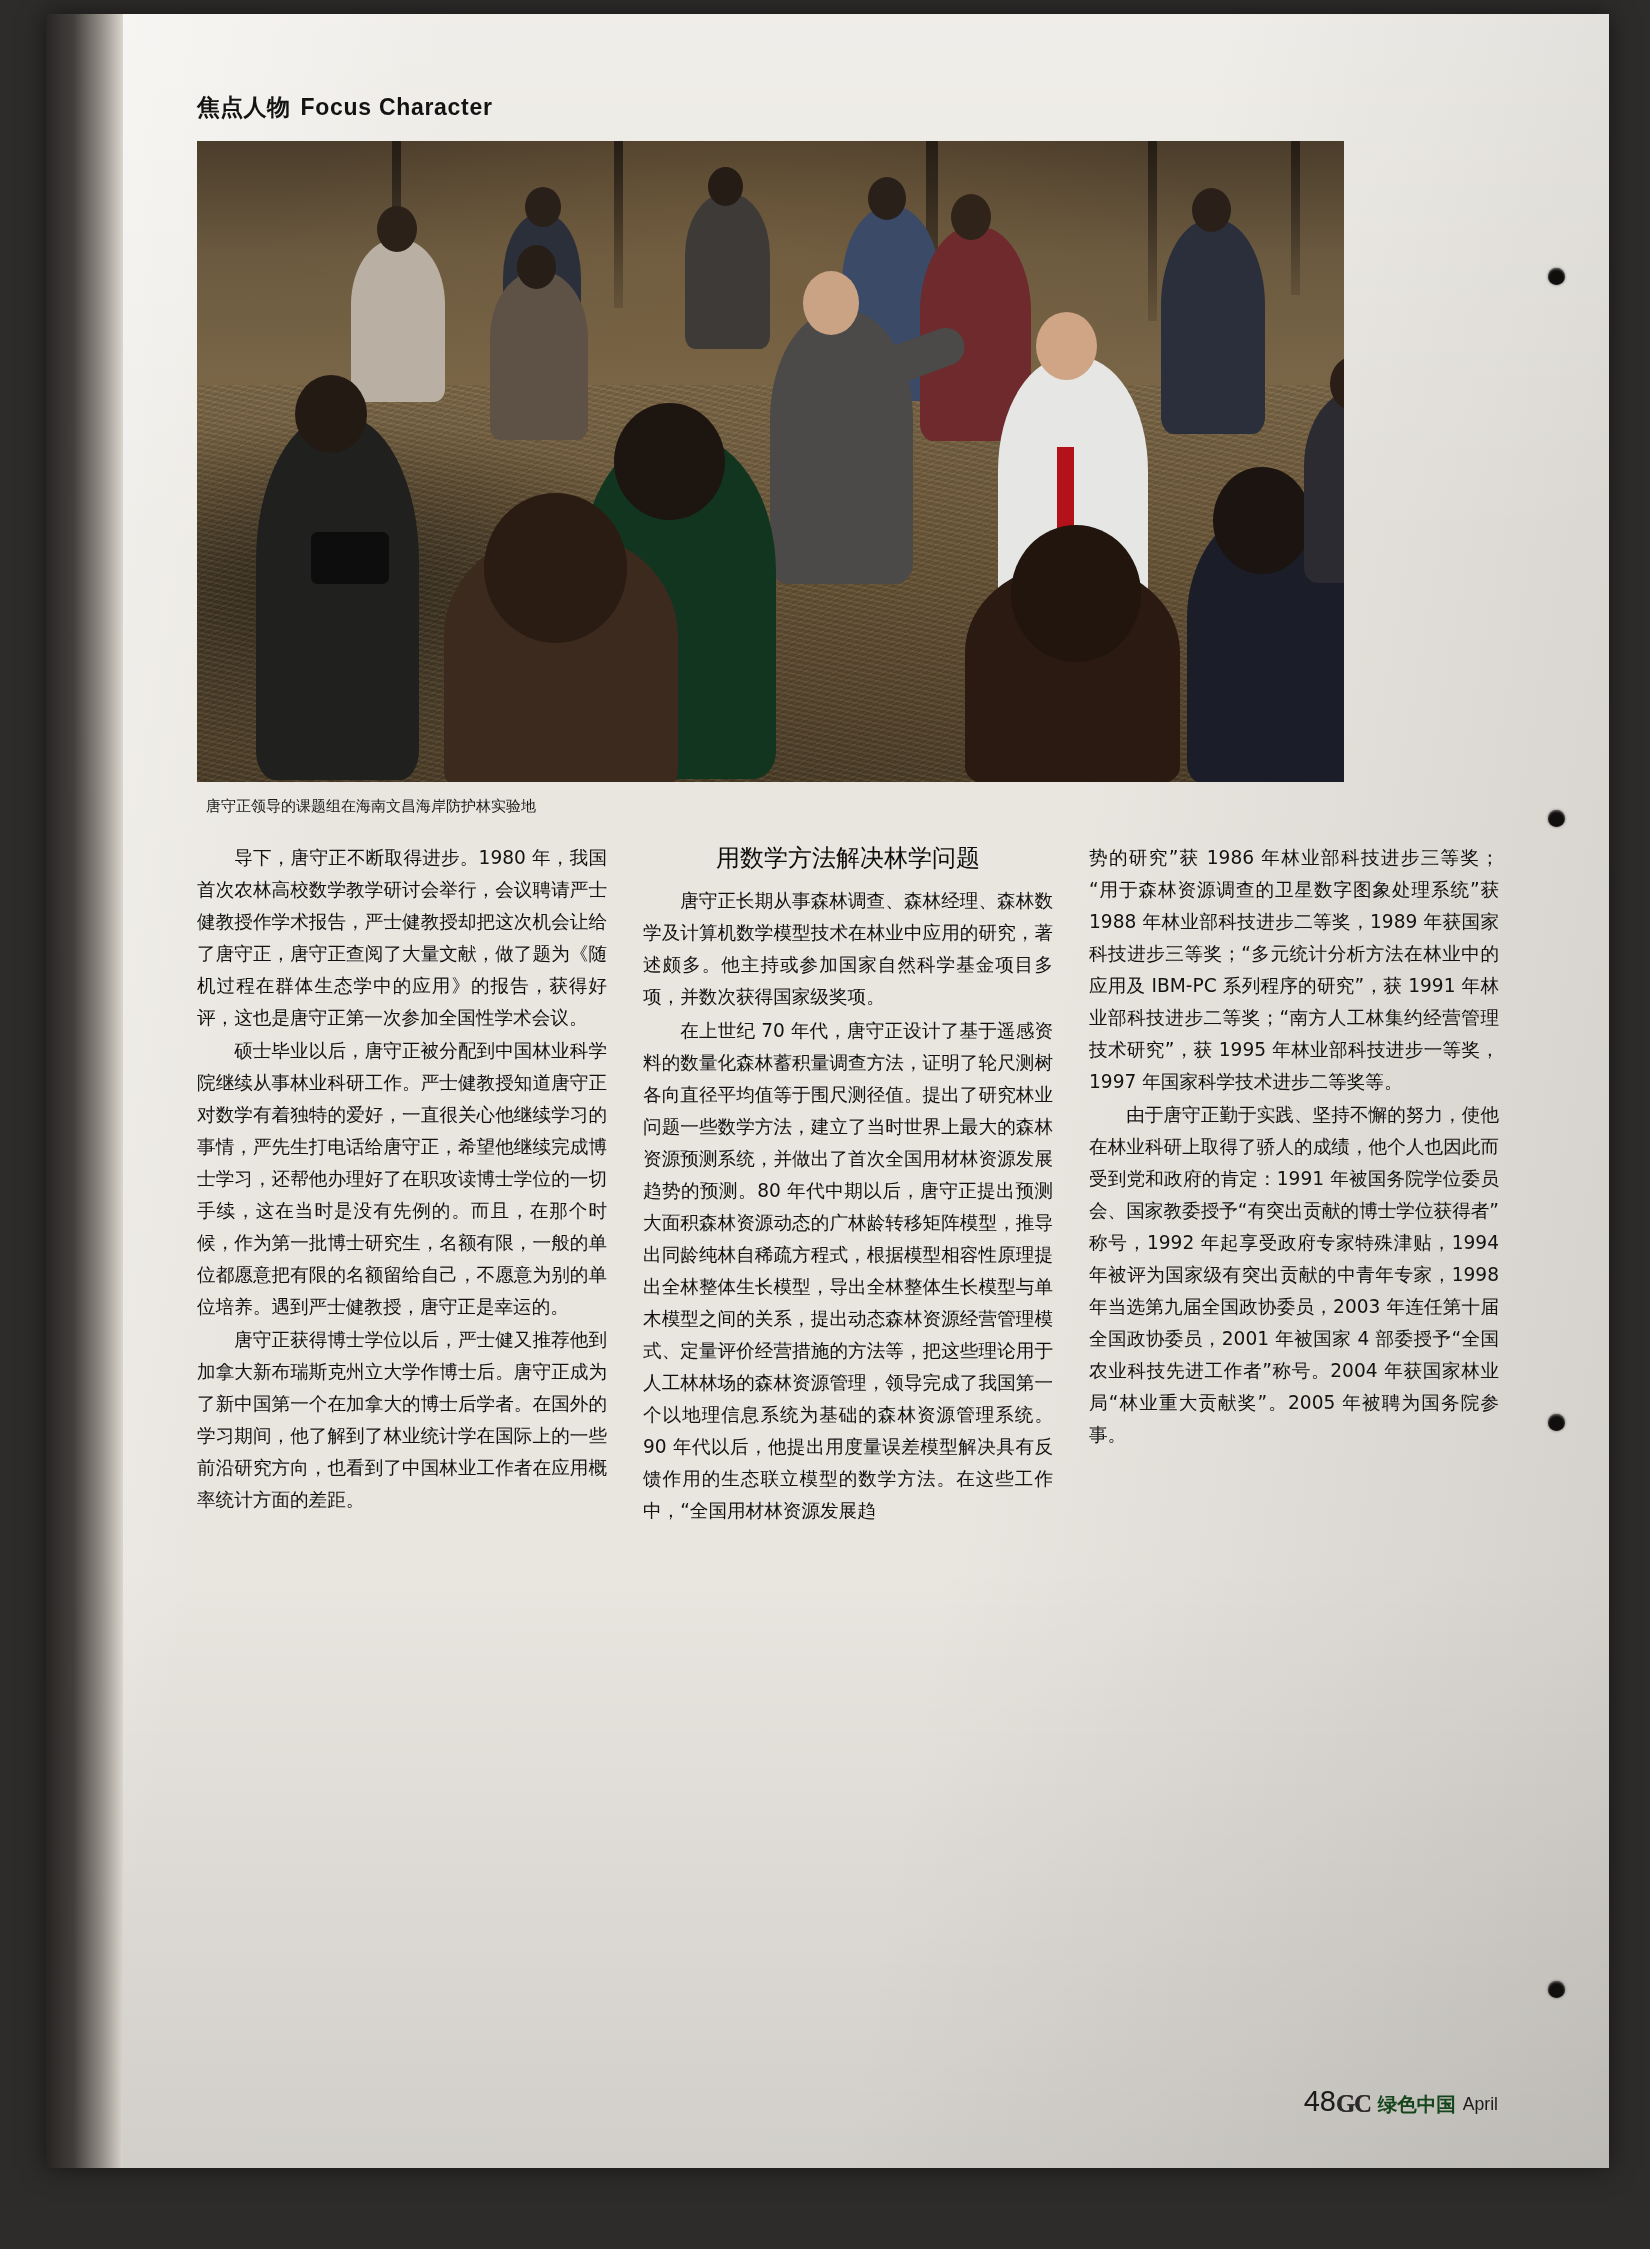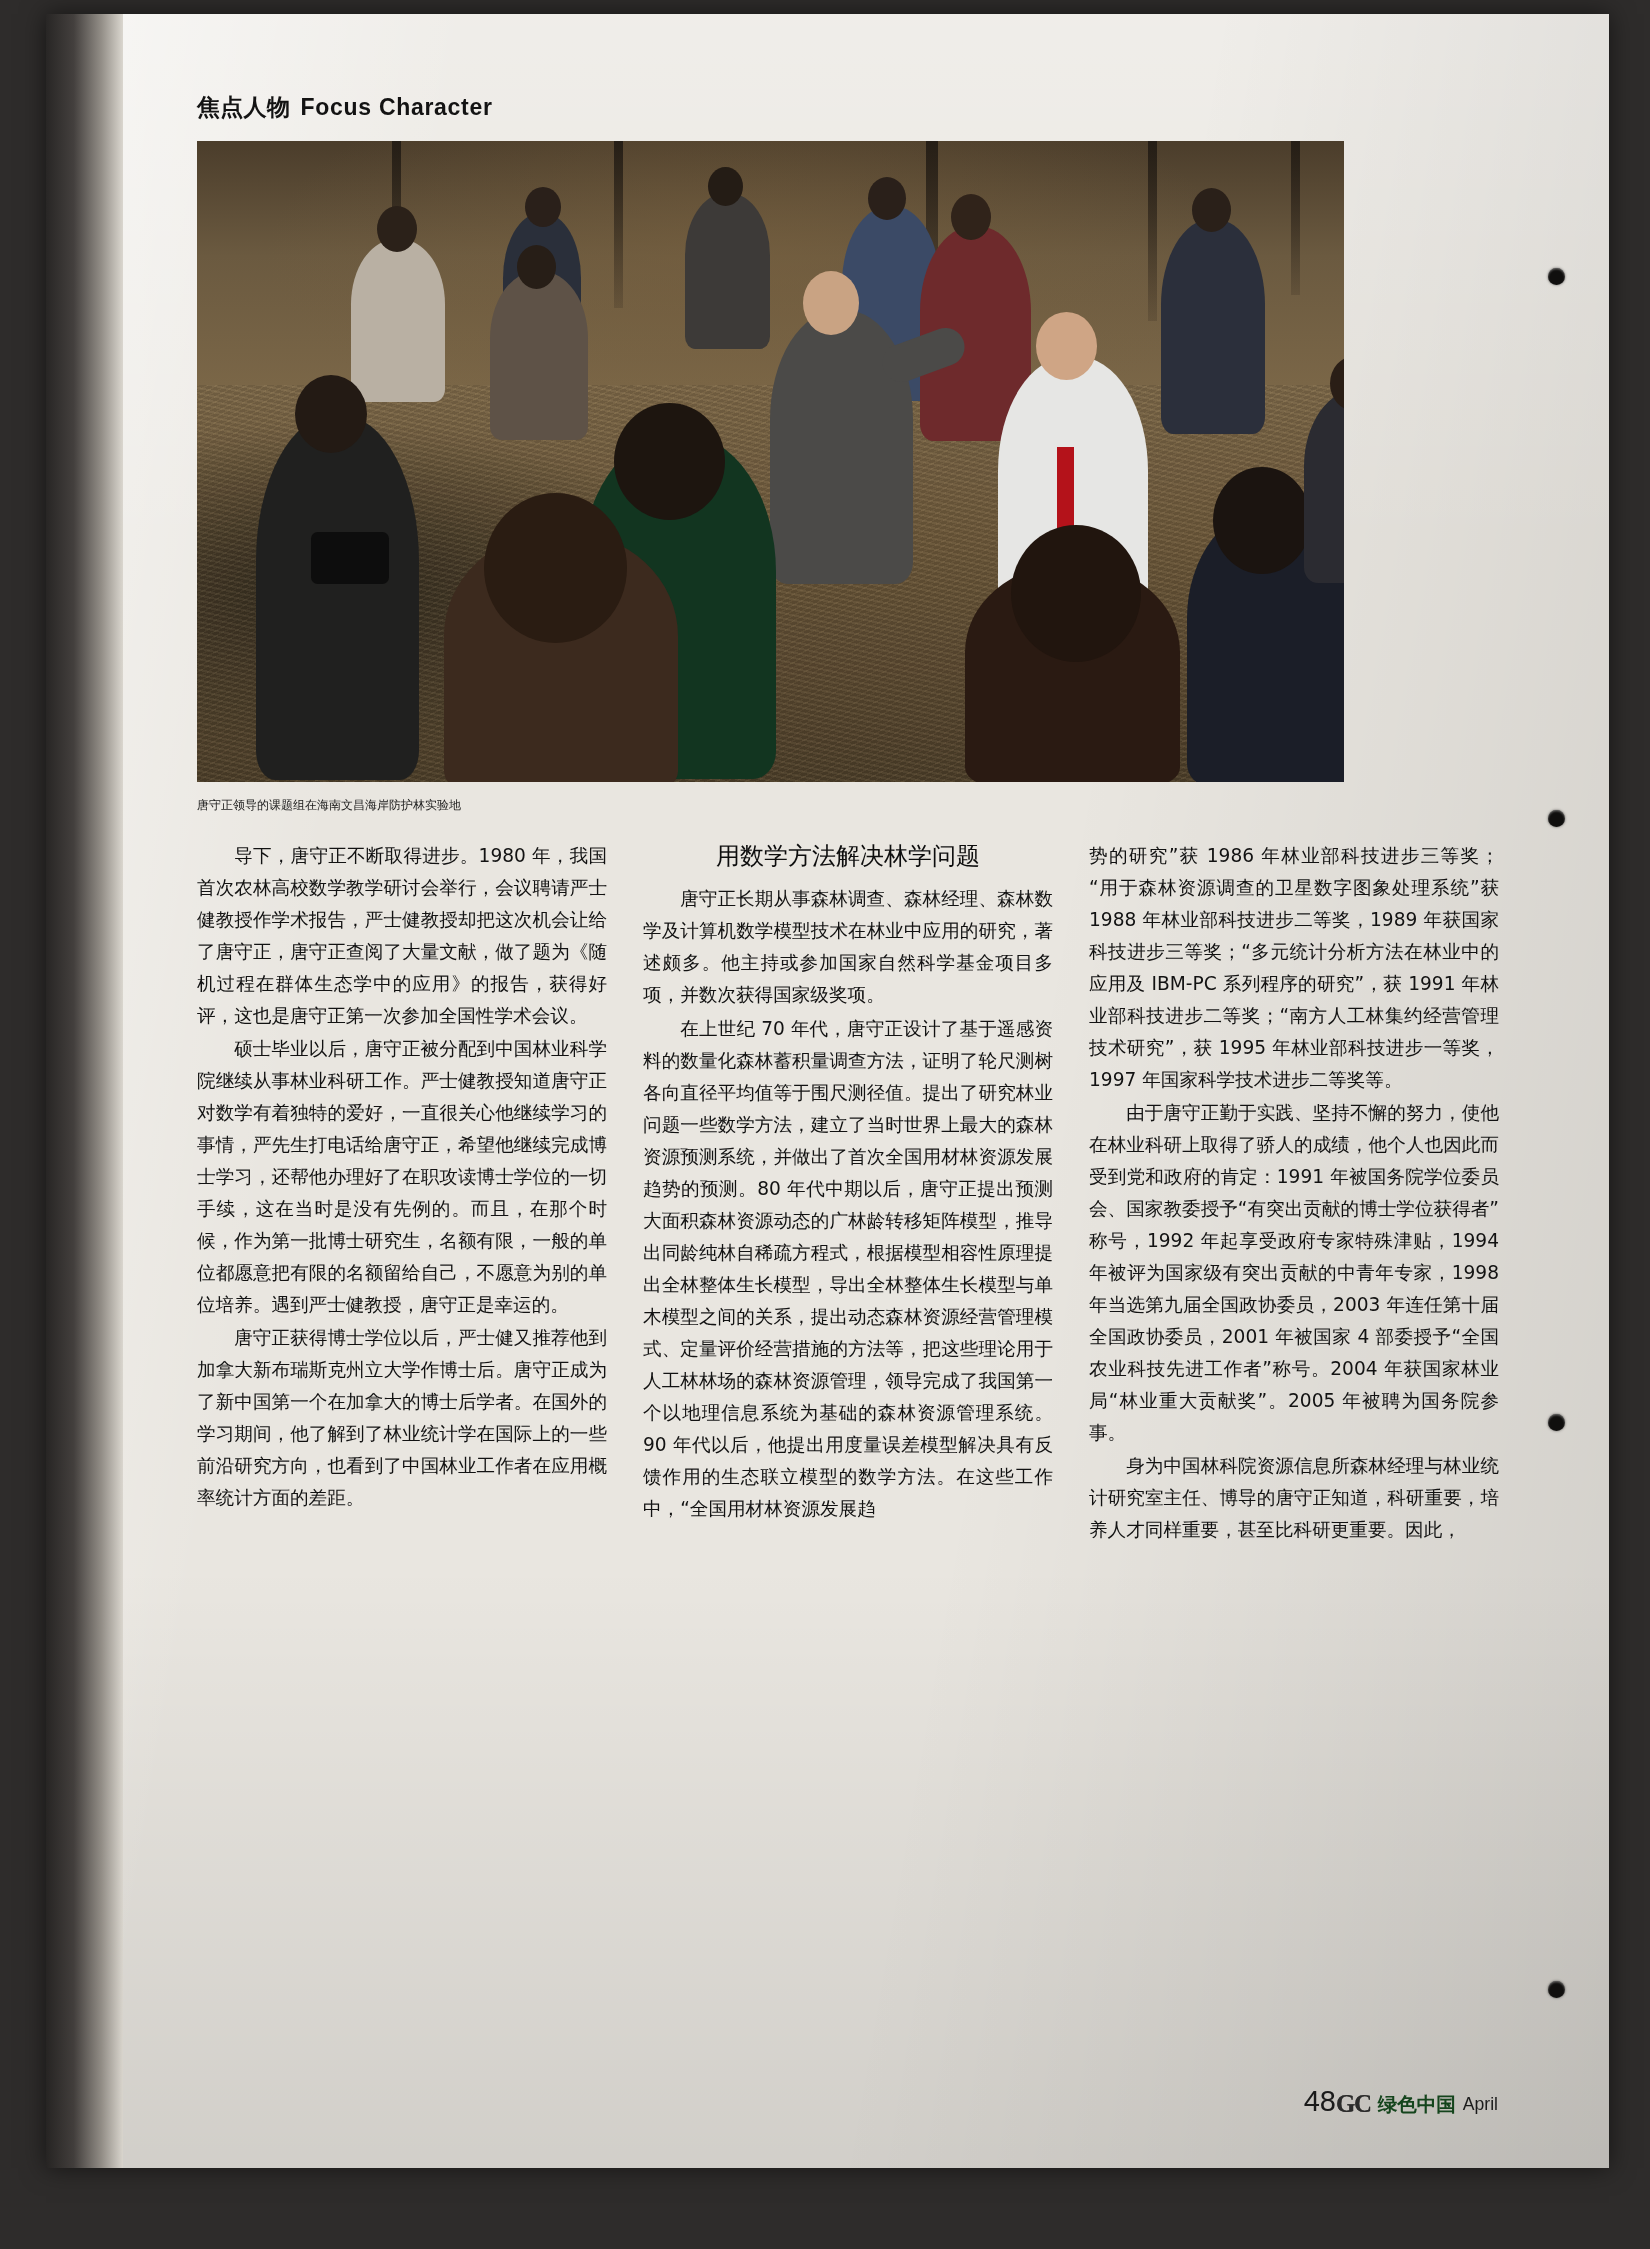"唐守正领导的课题组在海南文昌海岸防护林实验地" .caption { font-size: 12px -> 15px; margin-left: none -> 9px }
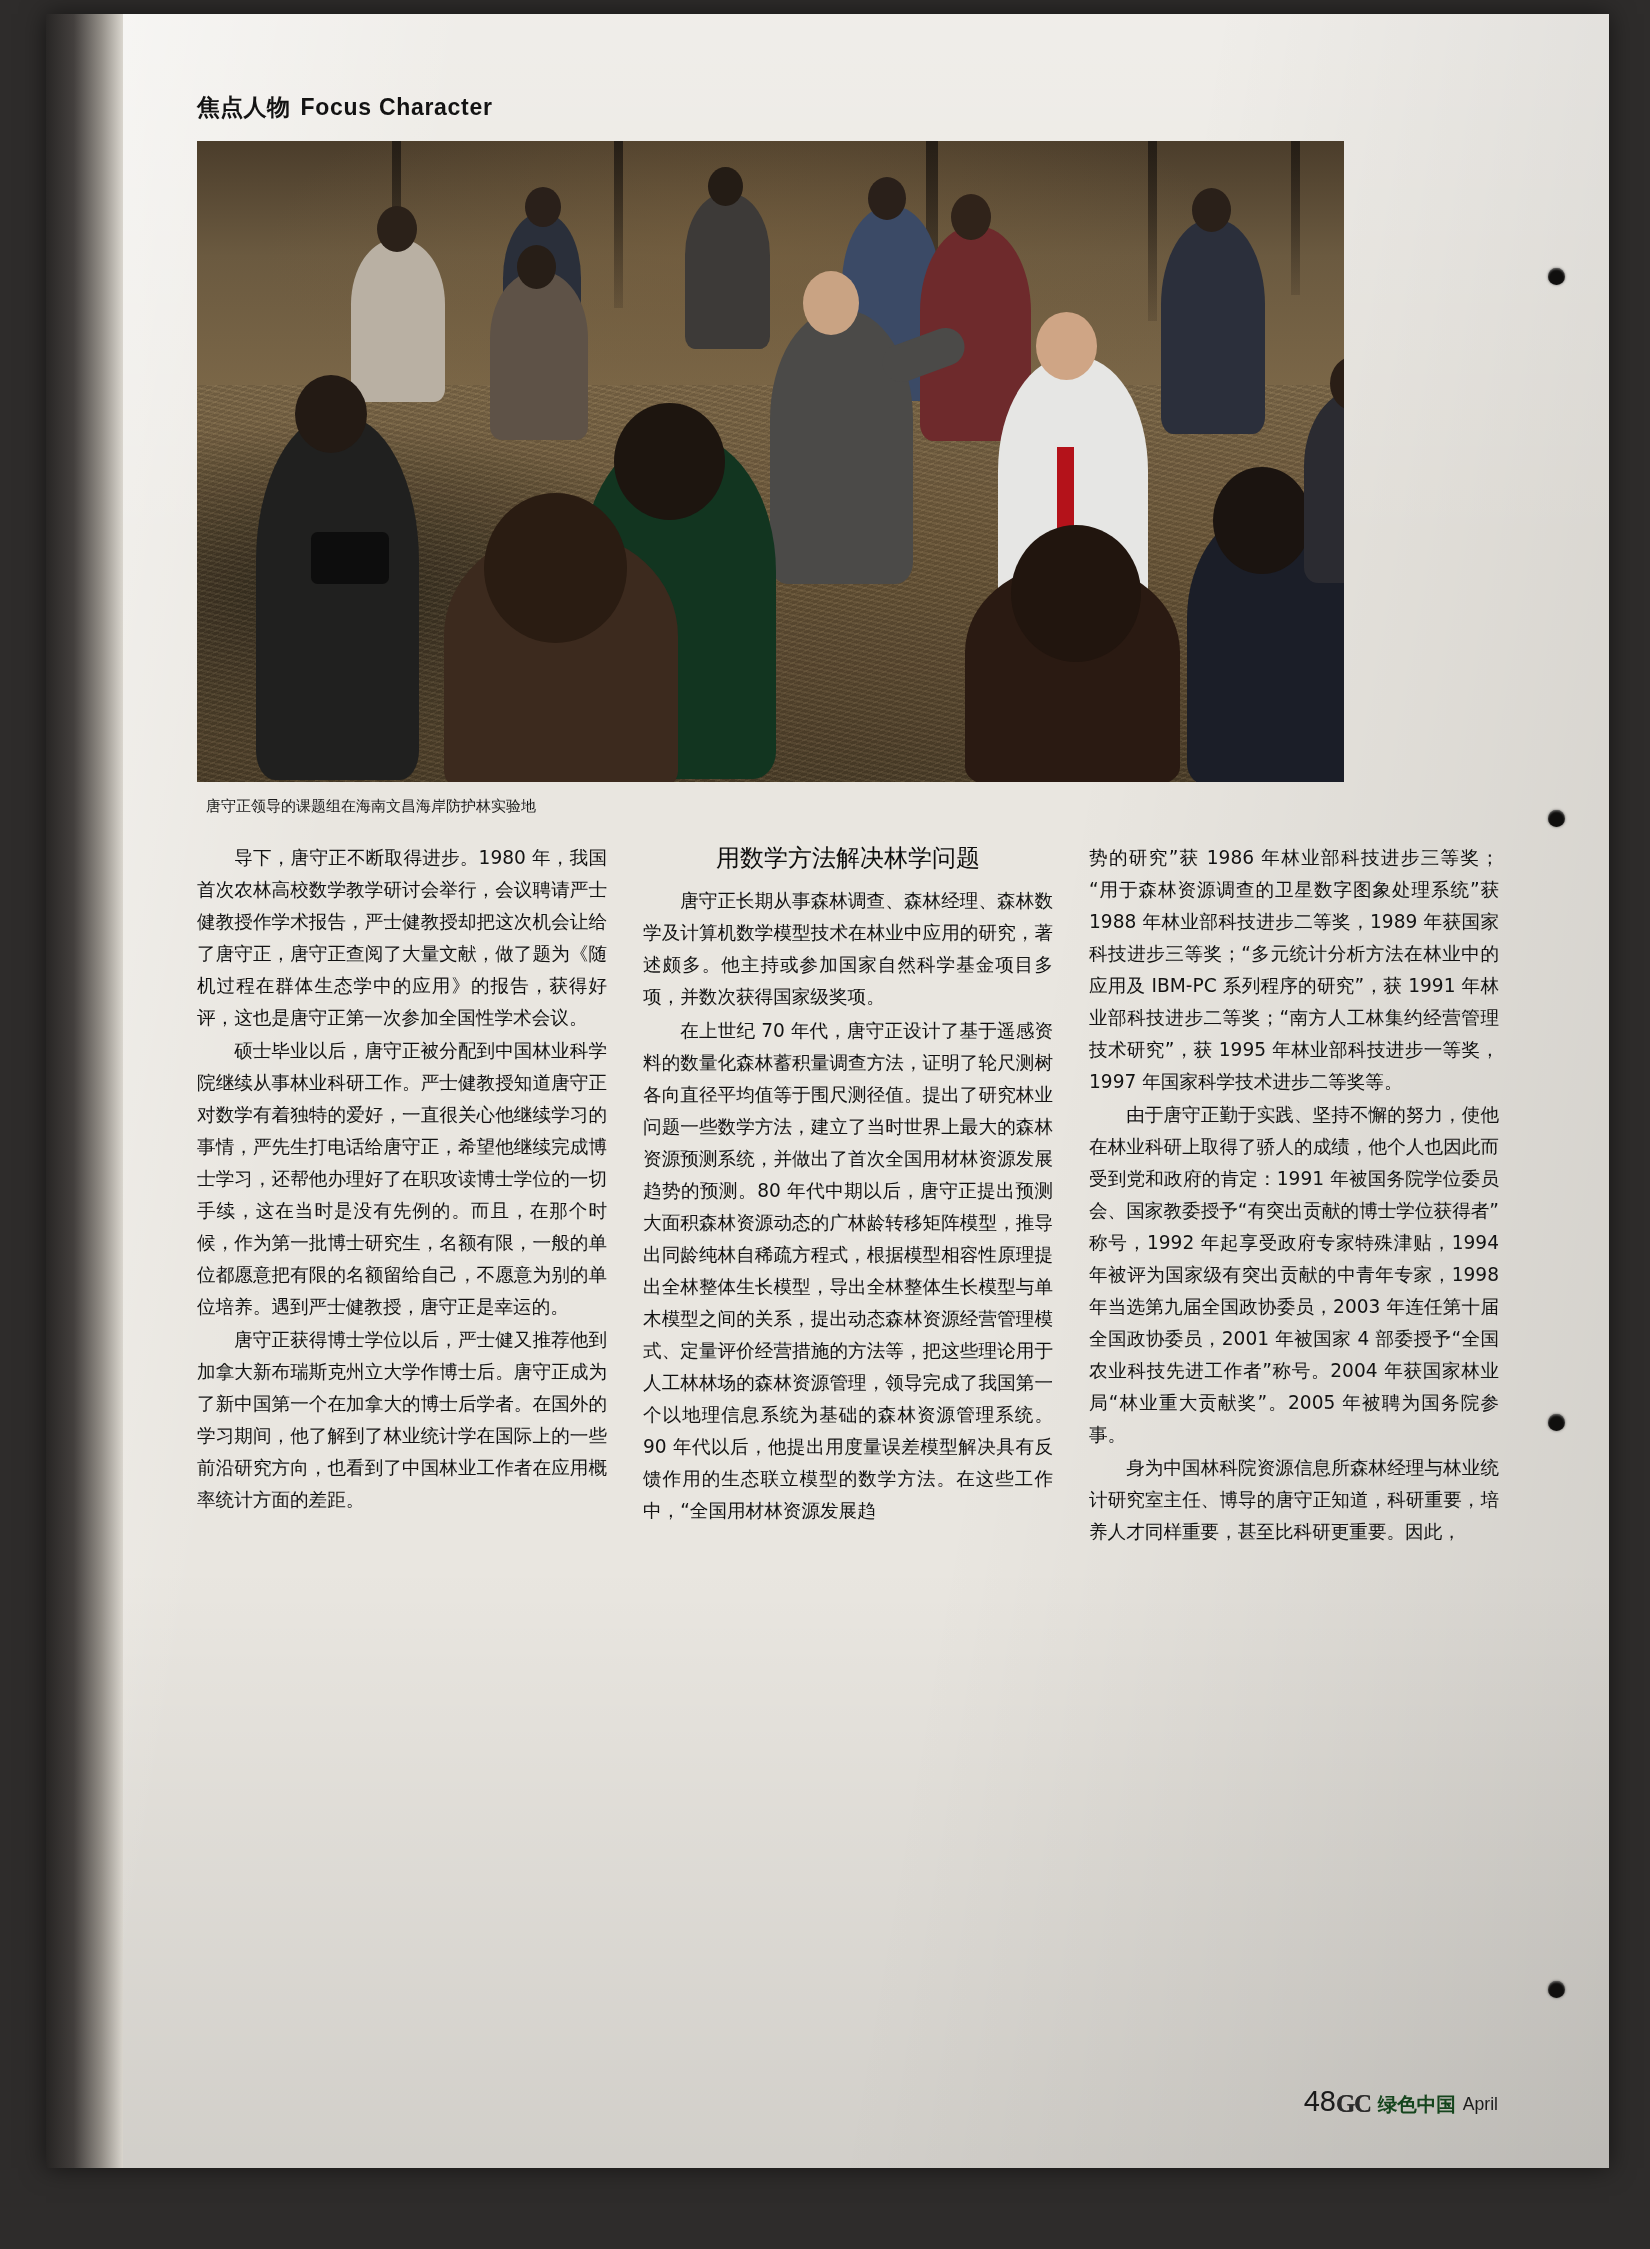"身为中国林科院资源信息所森林经理与林业统计研究室主任、博导的唐守正知道，科研重要" p { html: <p>身为中国林科院资源信息所森林经理与林业统计研究室主任、博导的唐守正知道，科研重要，培养人才同样重要，甚至比科研更重要。因此，</p> -> none }
